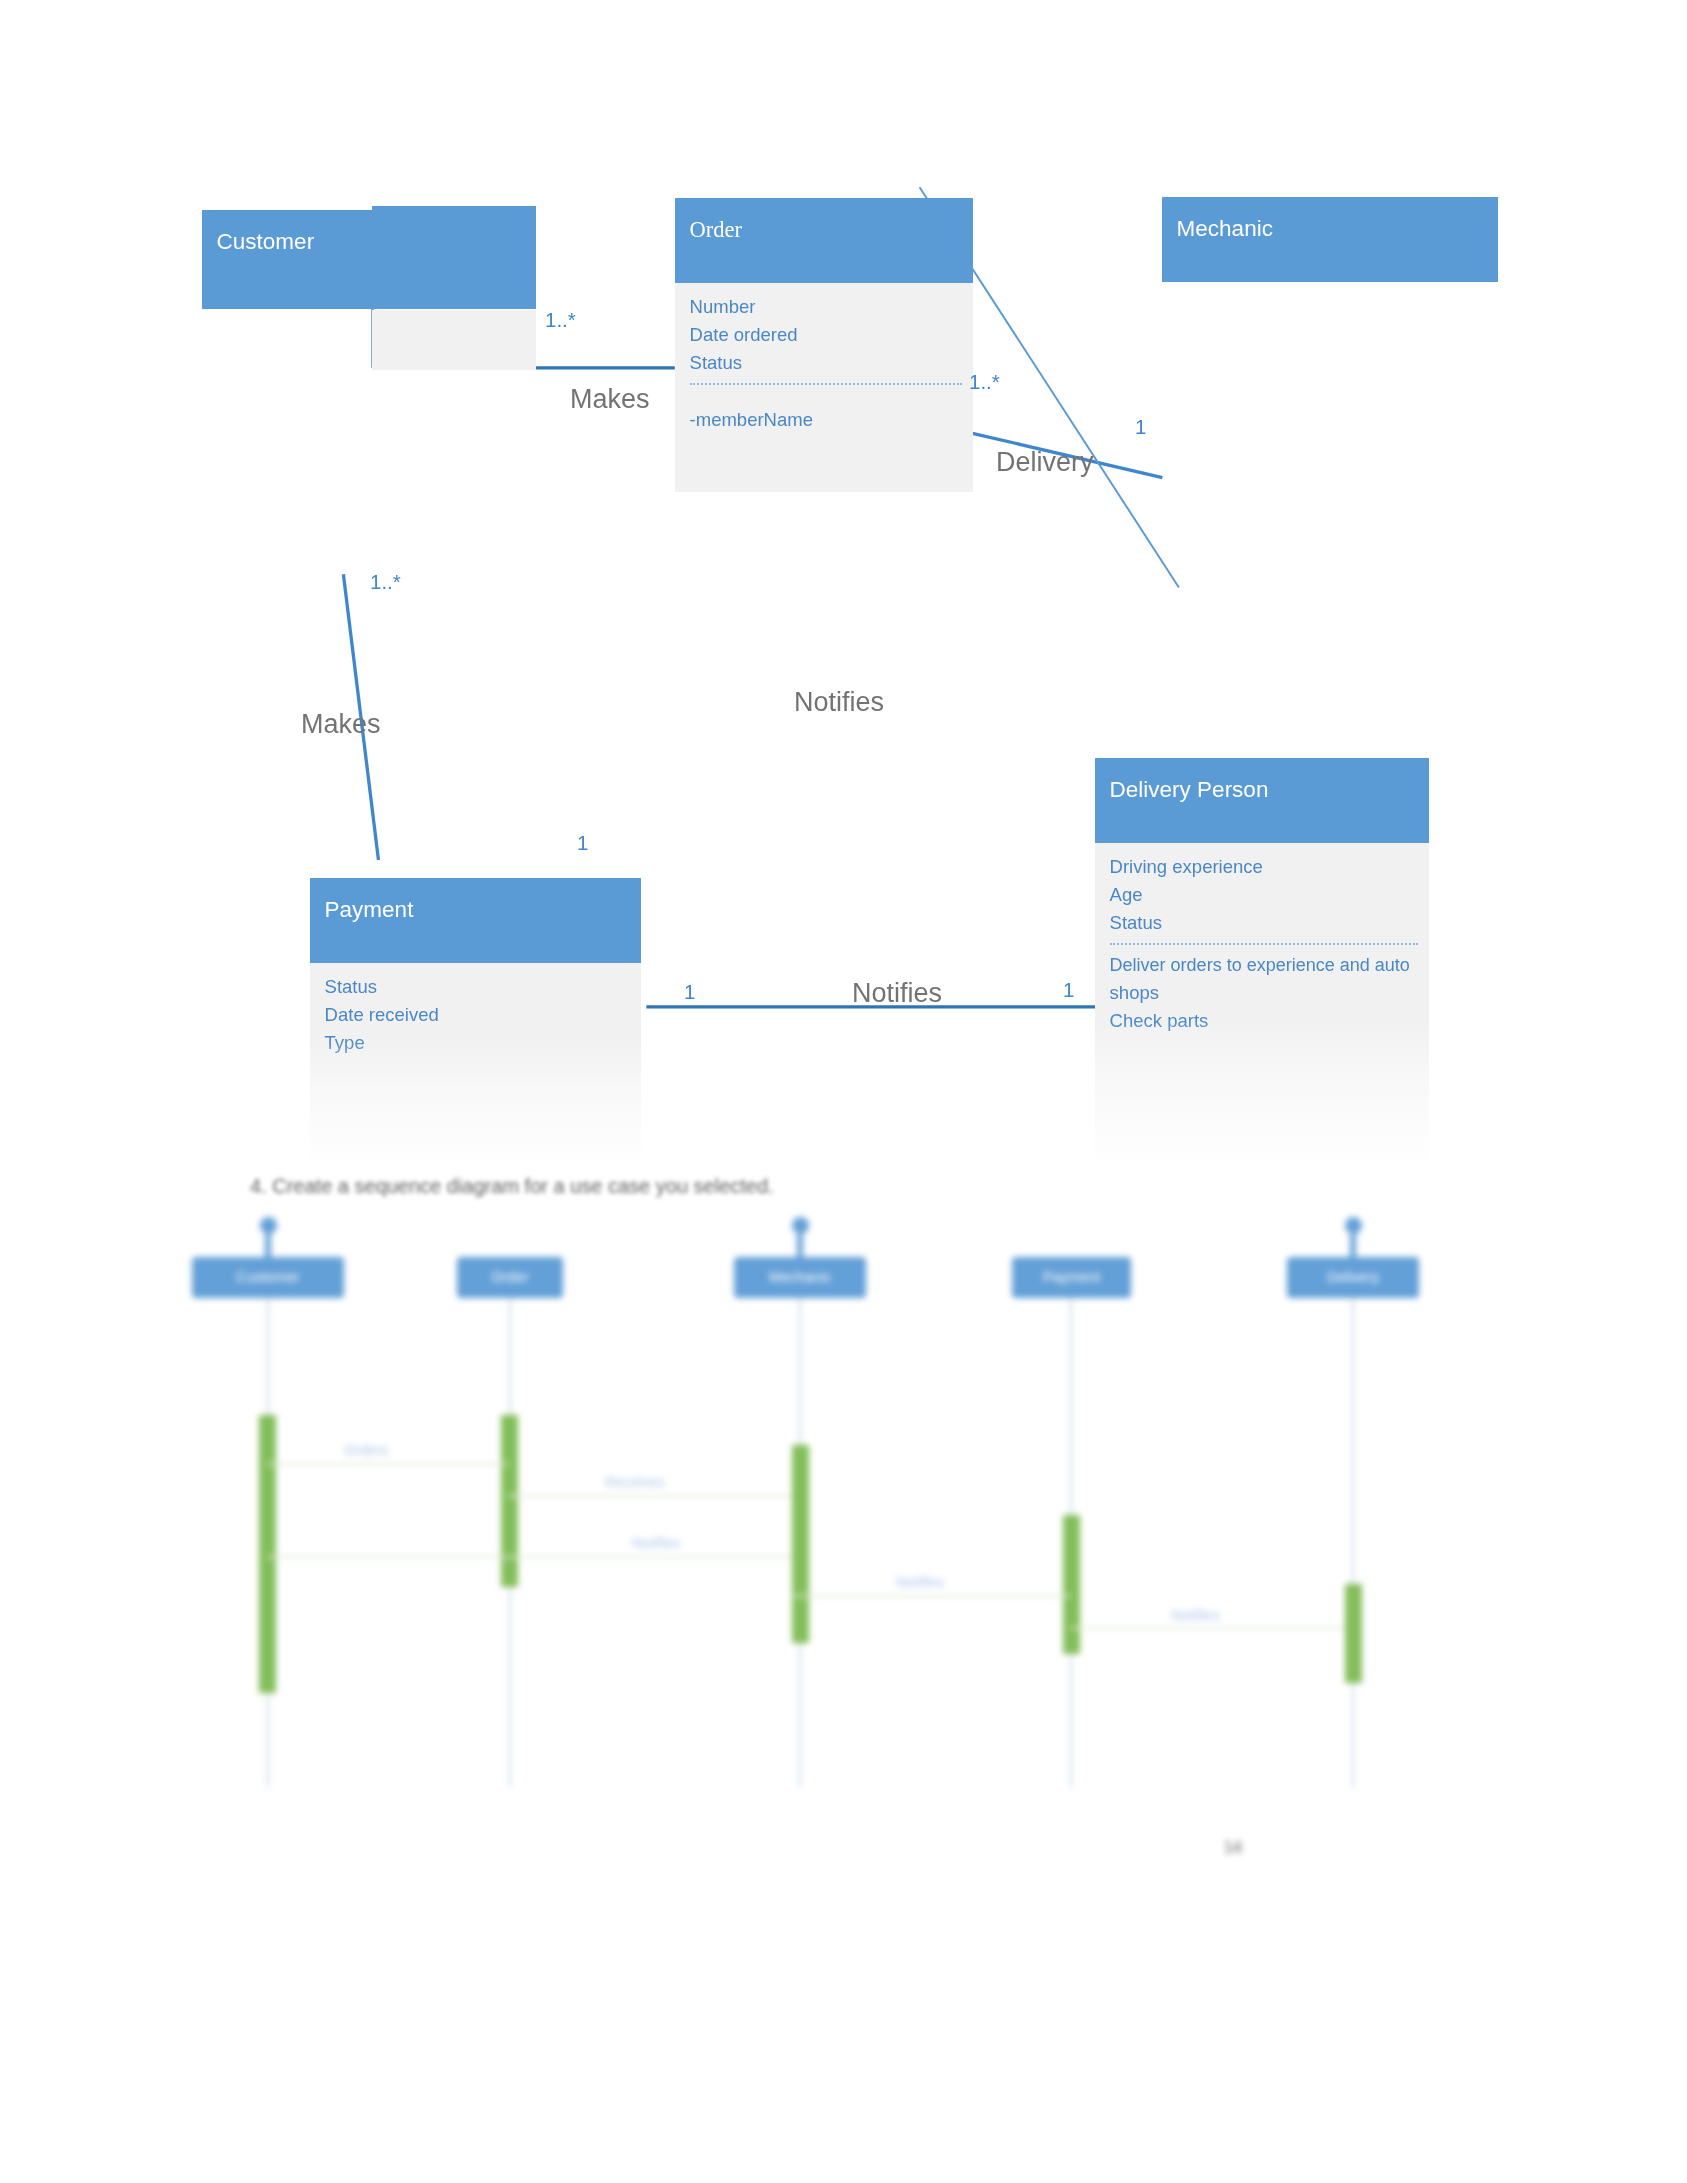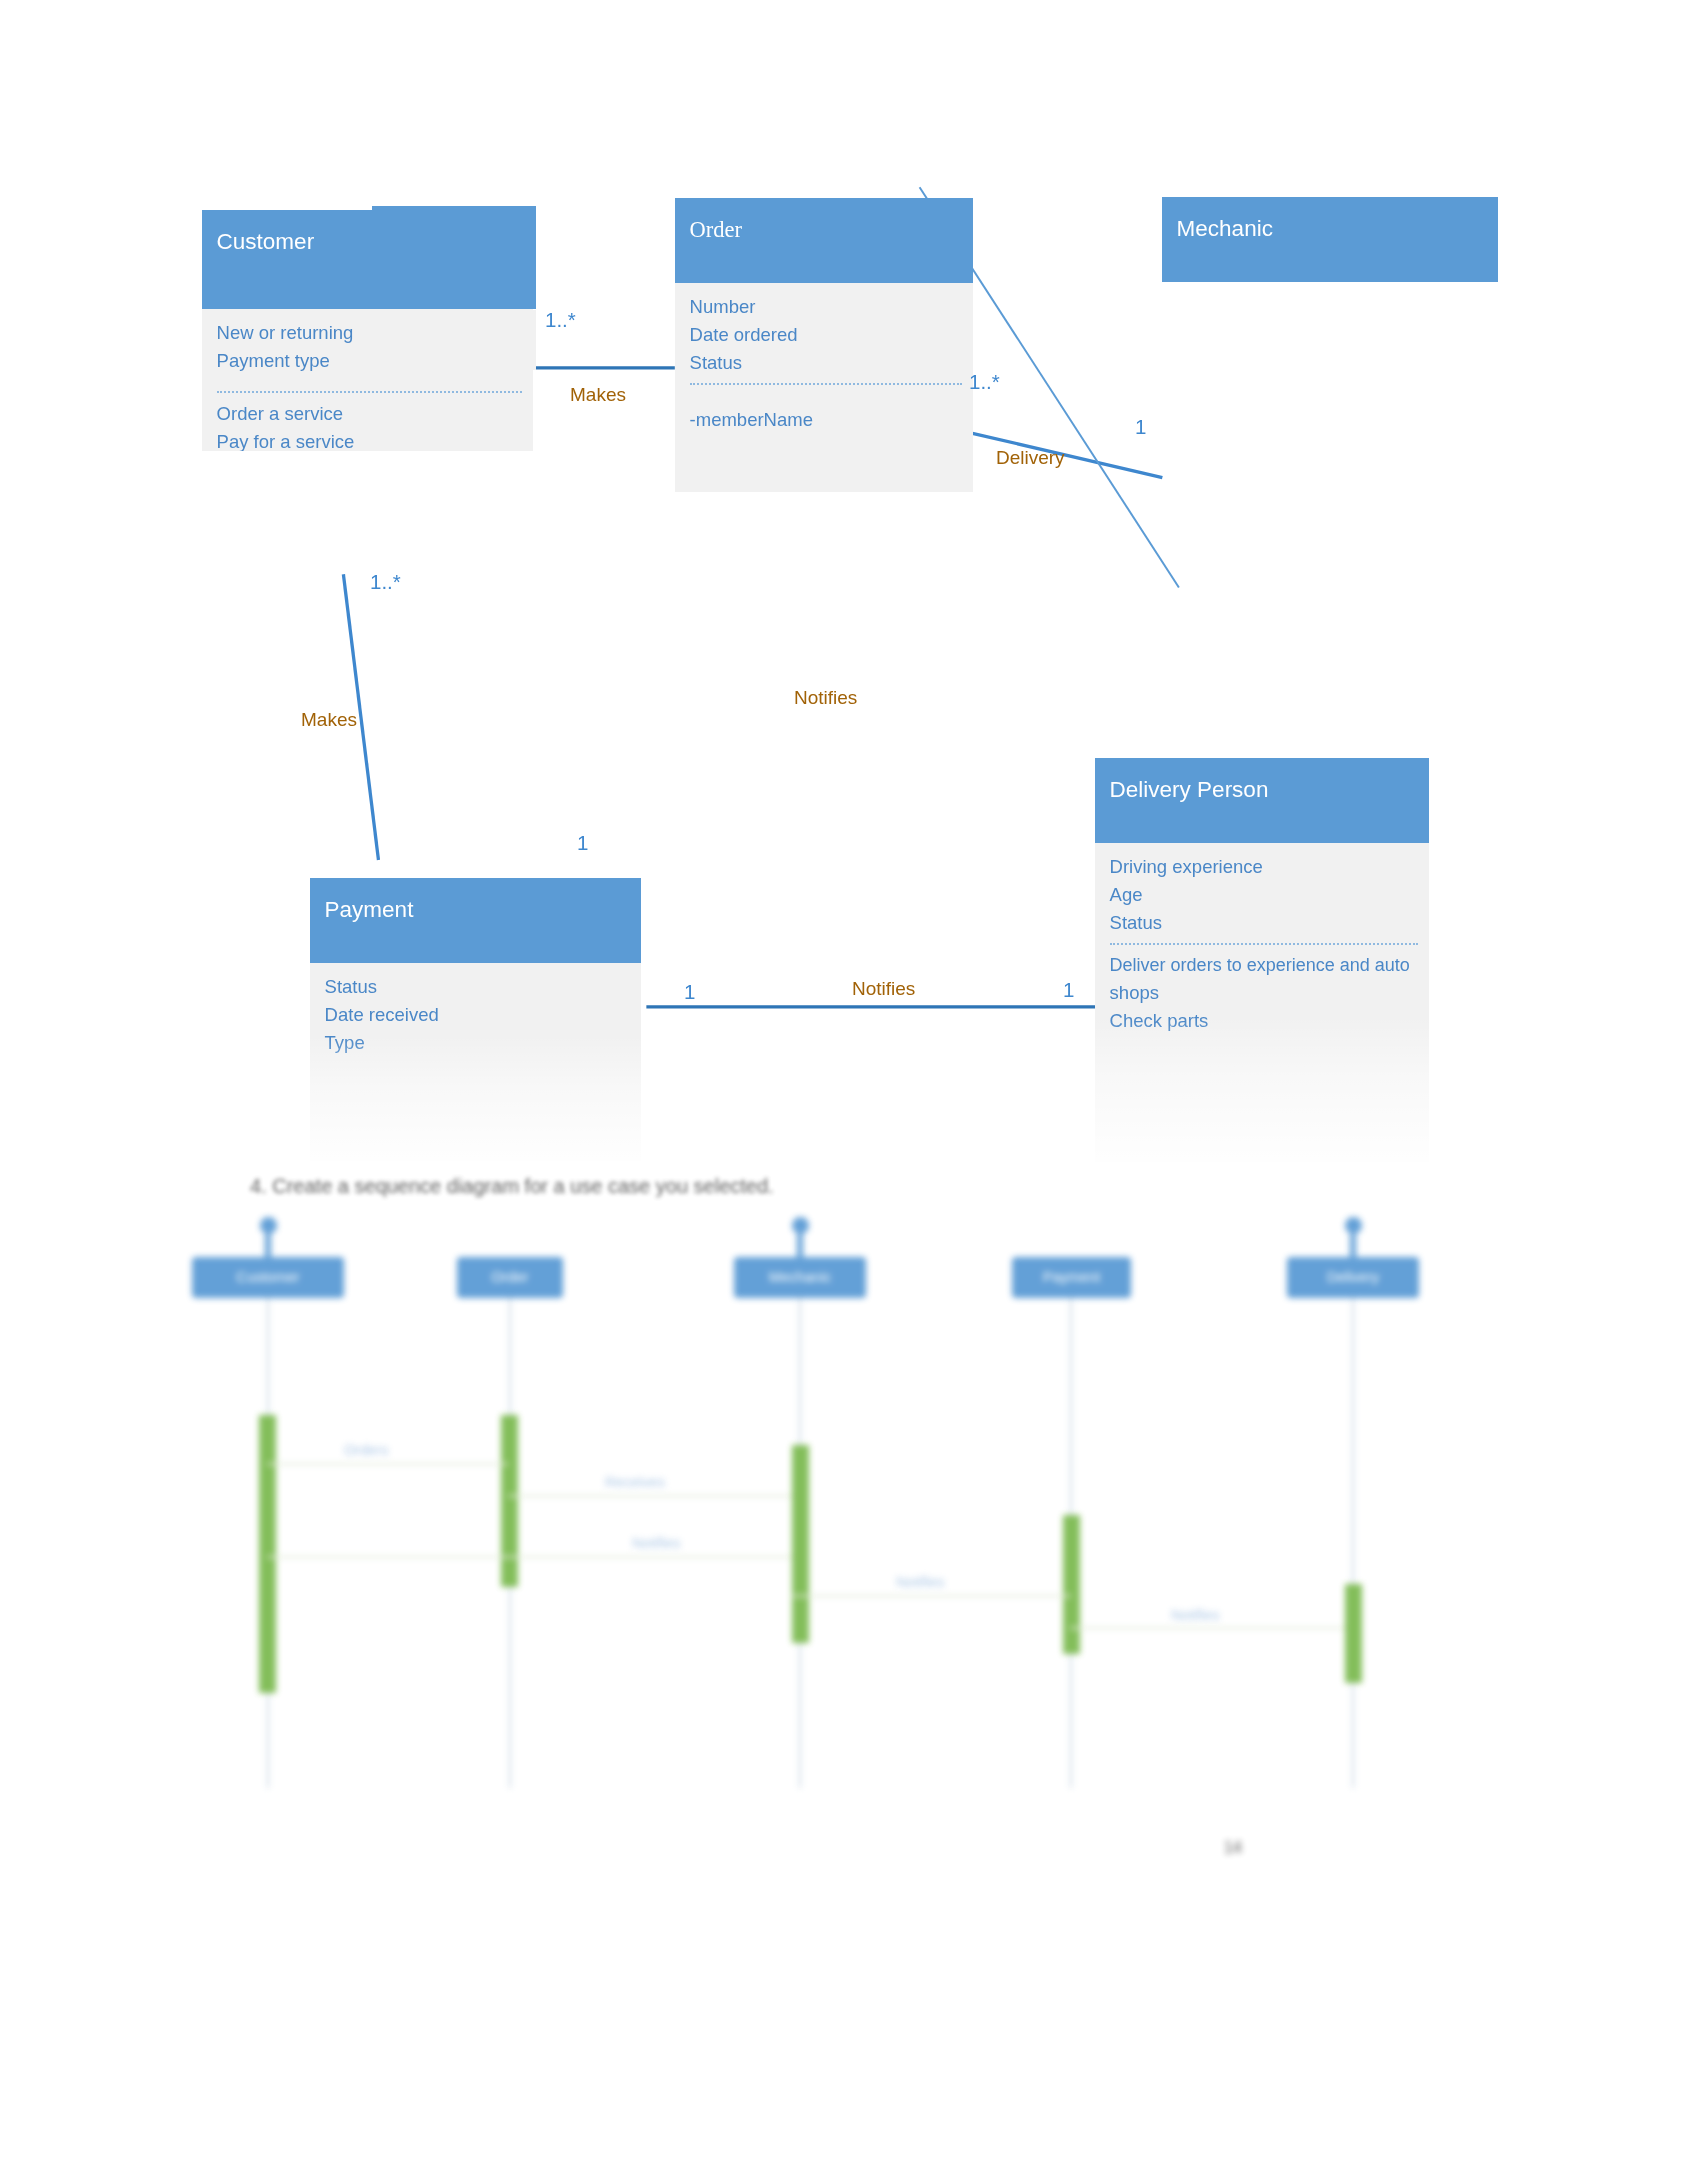"New or returning" div.uml-body { html: <div> <ul> <li>New or returning</li> <li>Payment type</li> </ul> <div></div> <ul> <li>Order a service</li> <li>Pay for a service</li> </ul> </div> -> none }
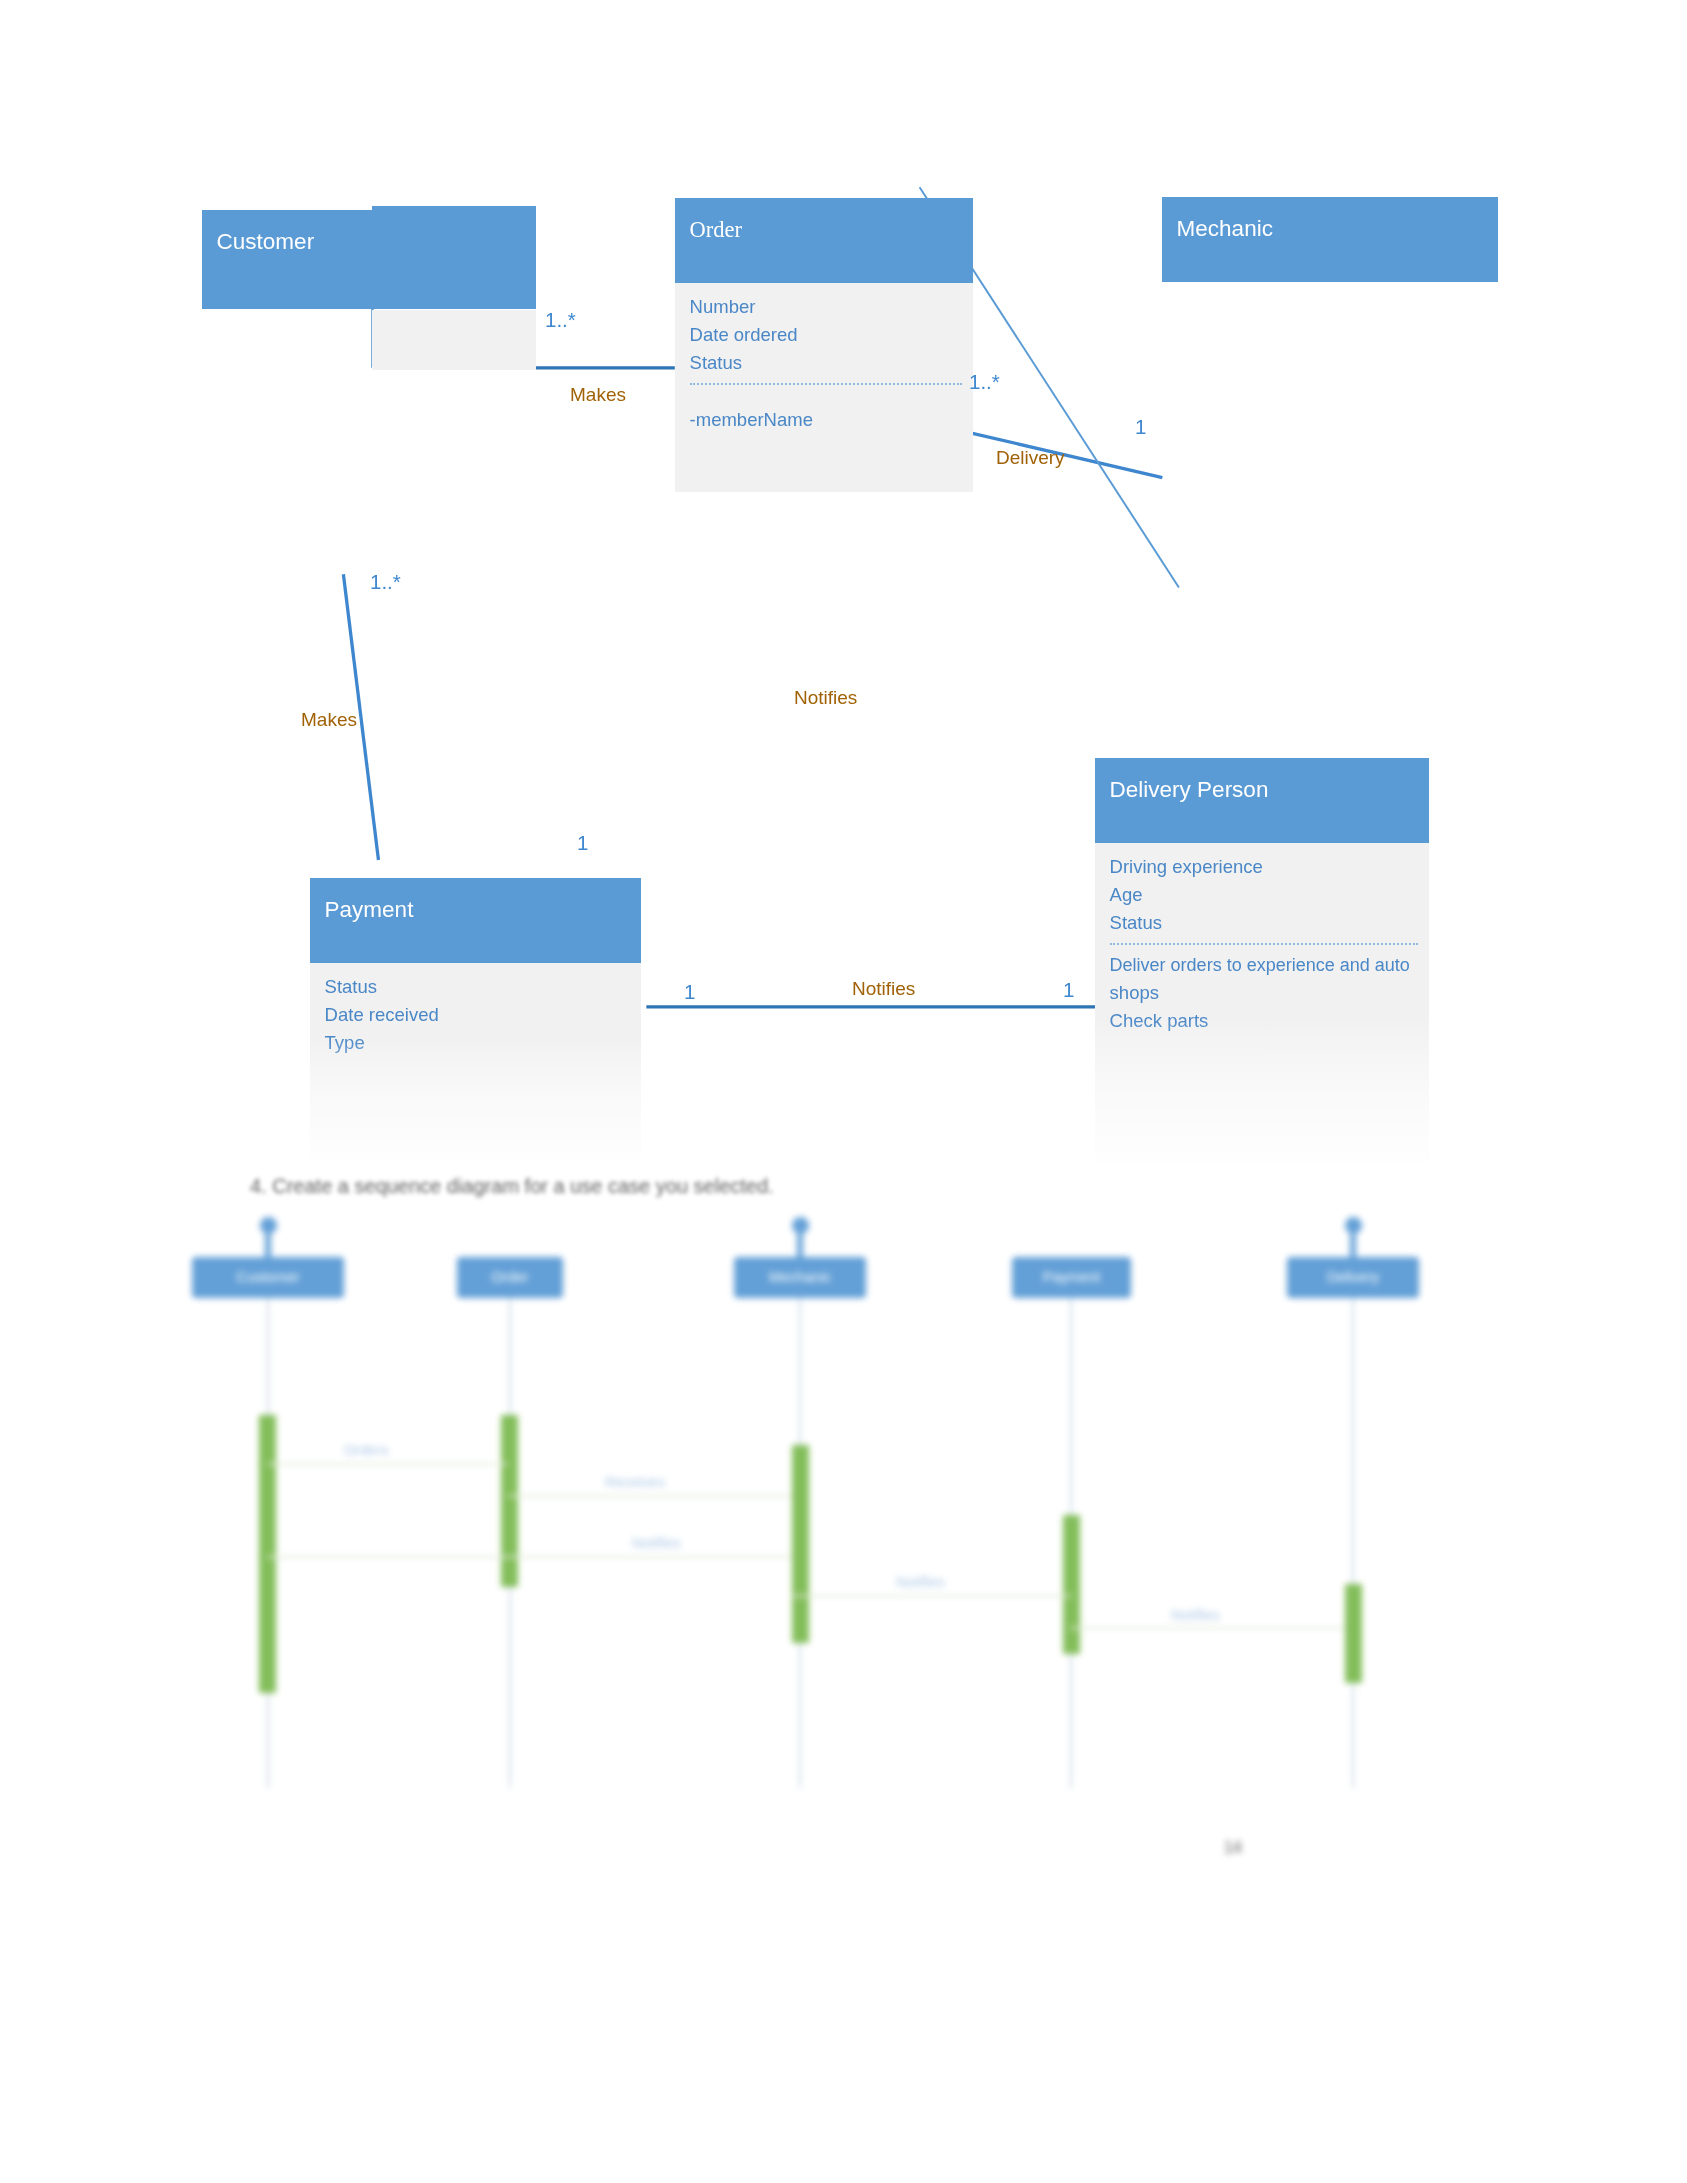"Makes" .assoc-label { color: #a16207 -> #737373; font-size: 19px -> 27px }
